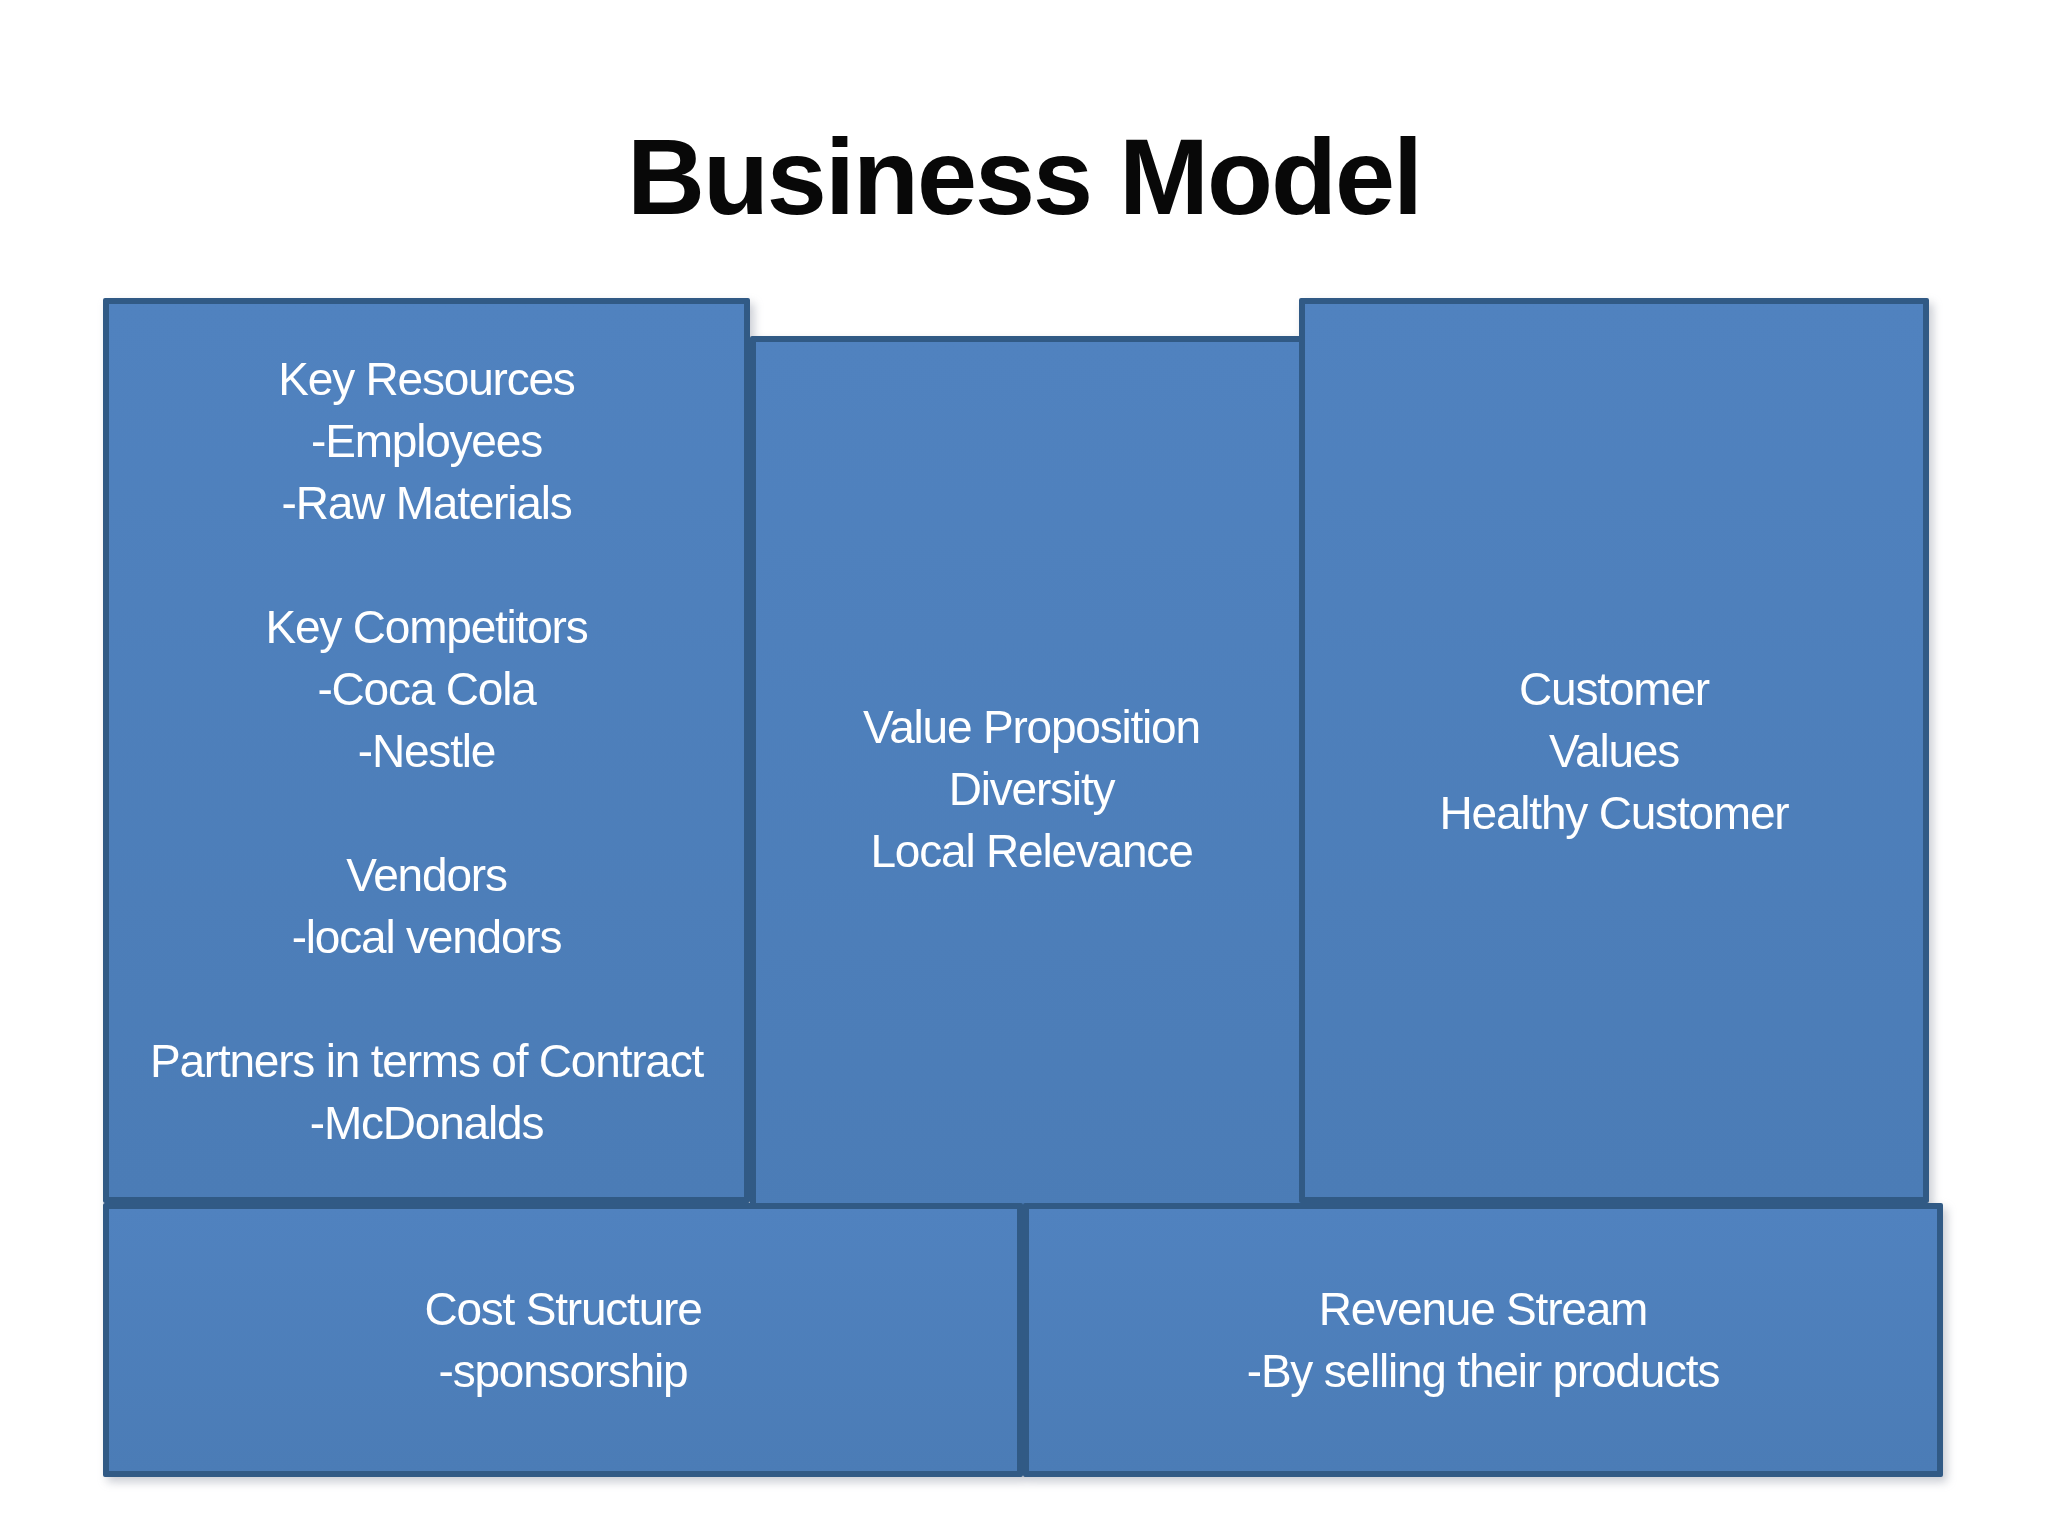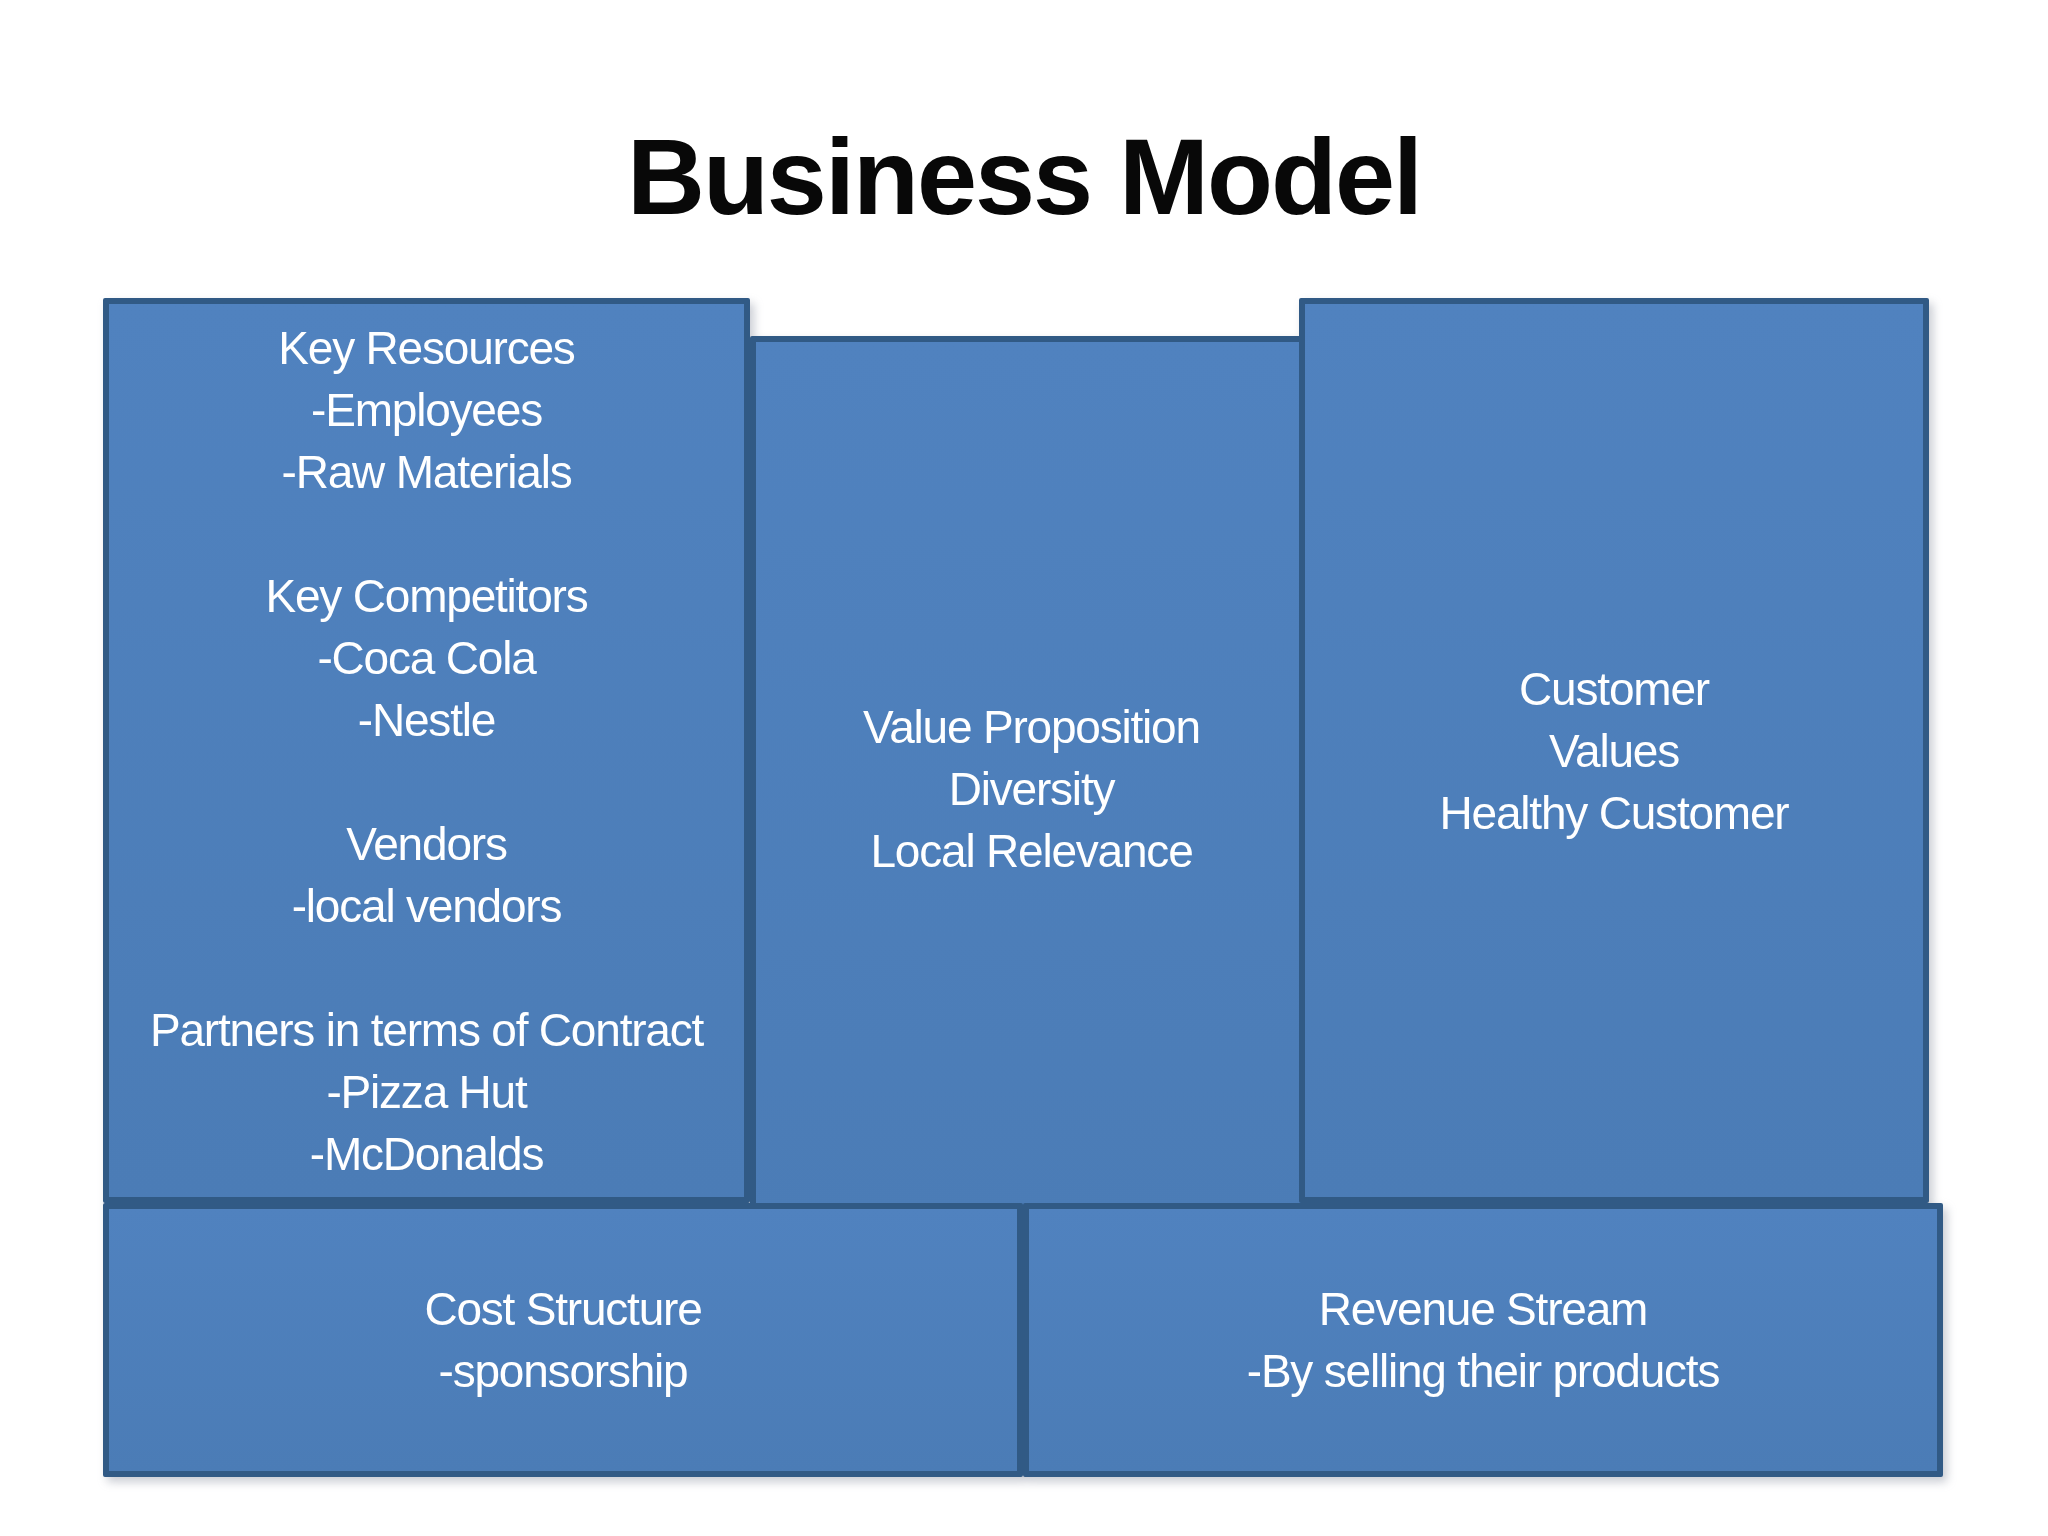"-Pizza Hut" div.line { html: <div>-Pizza Hut</div> -> none }
